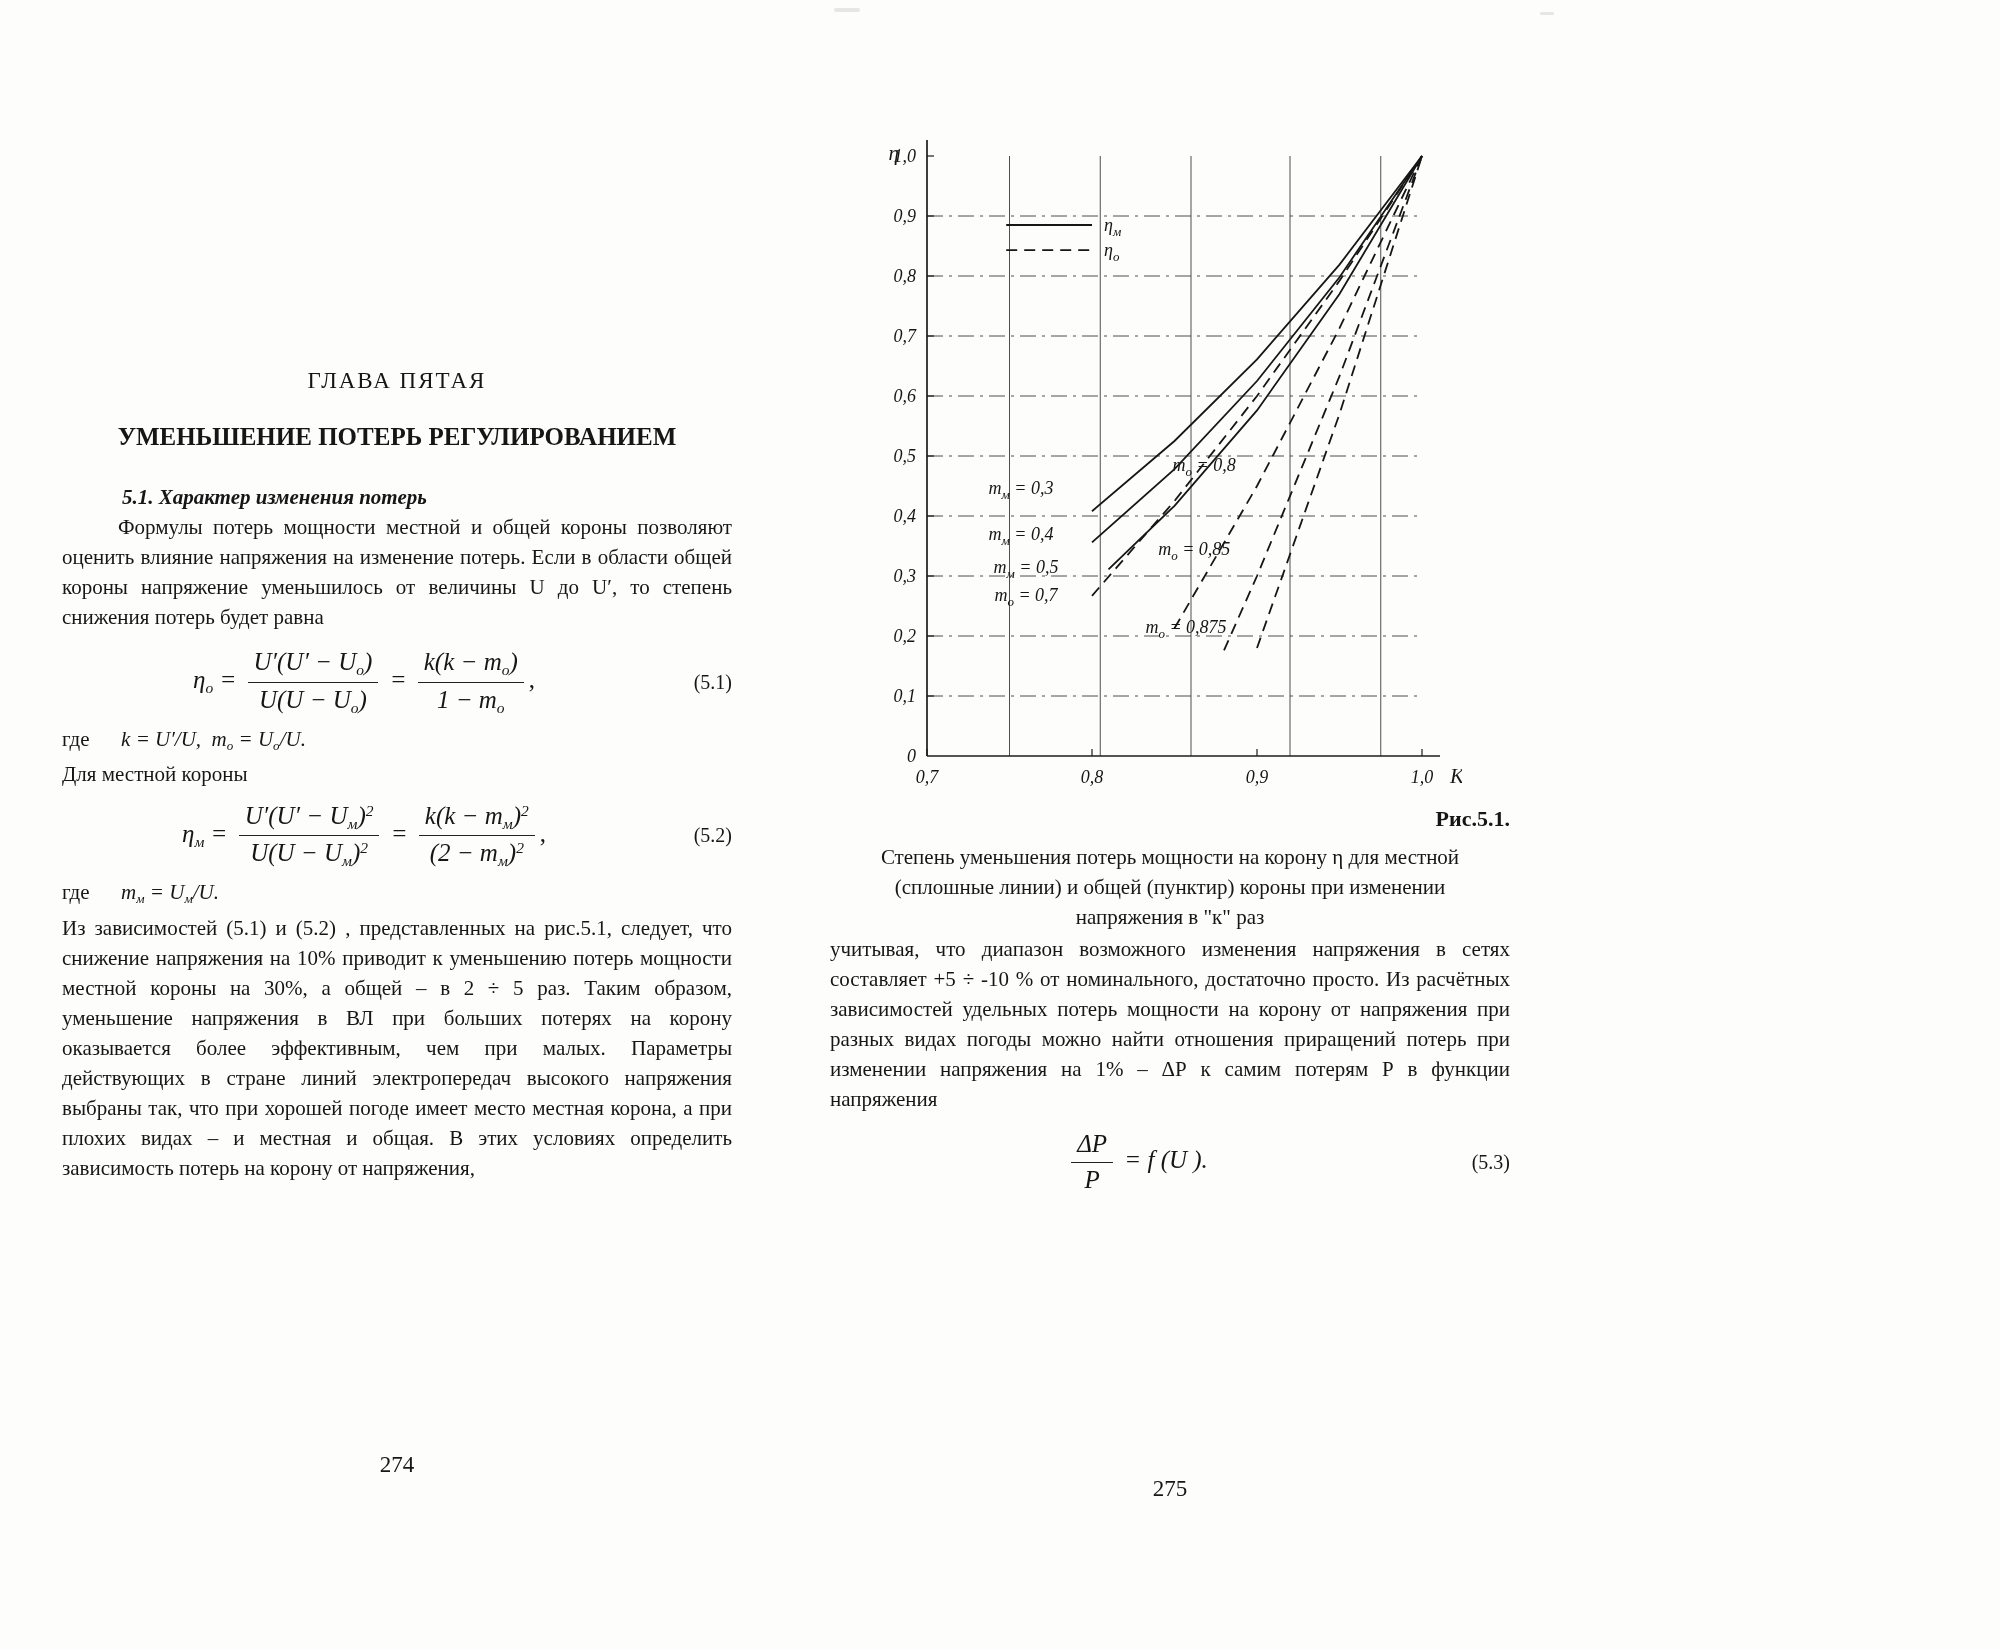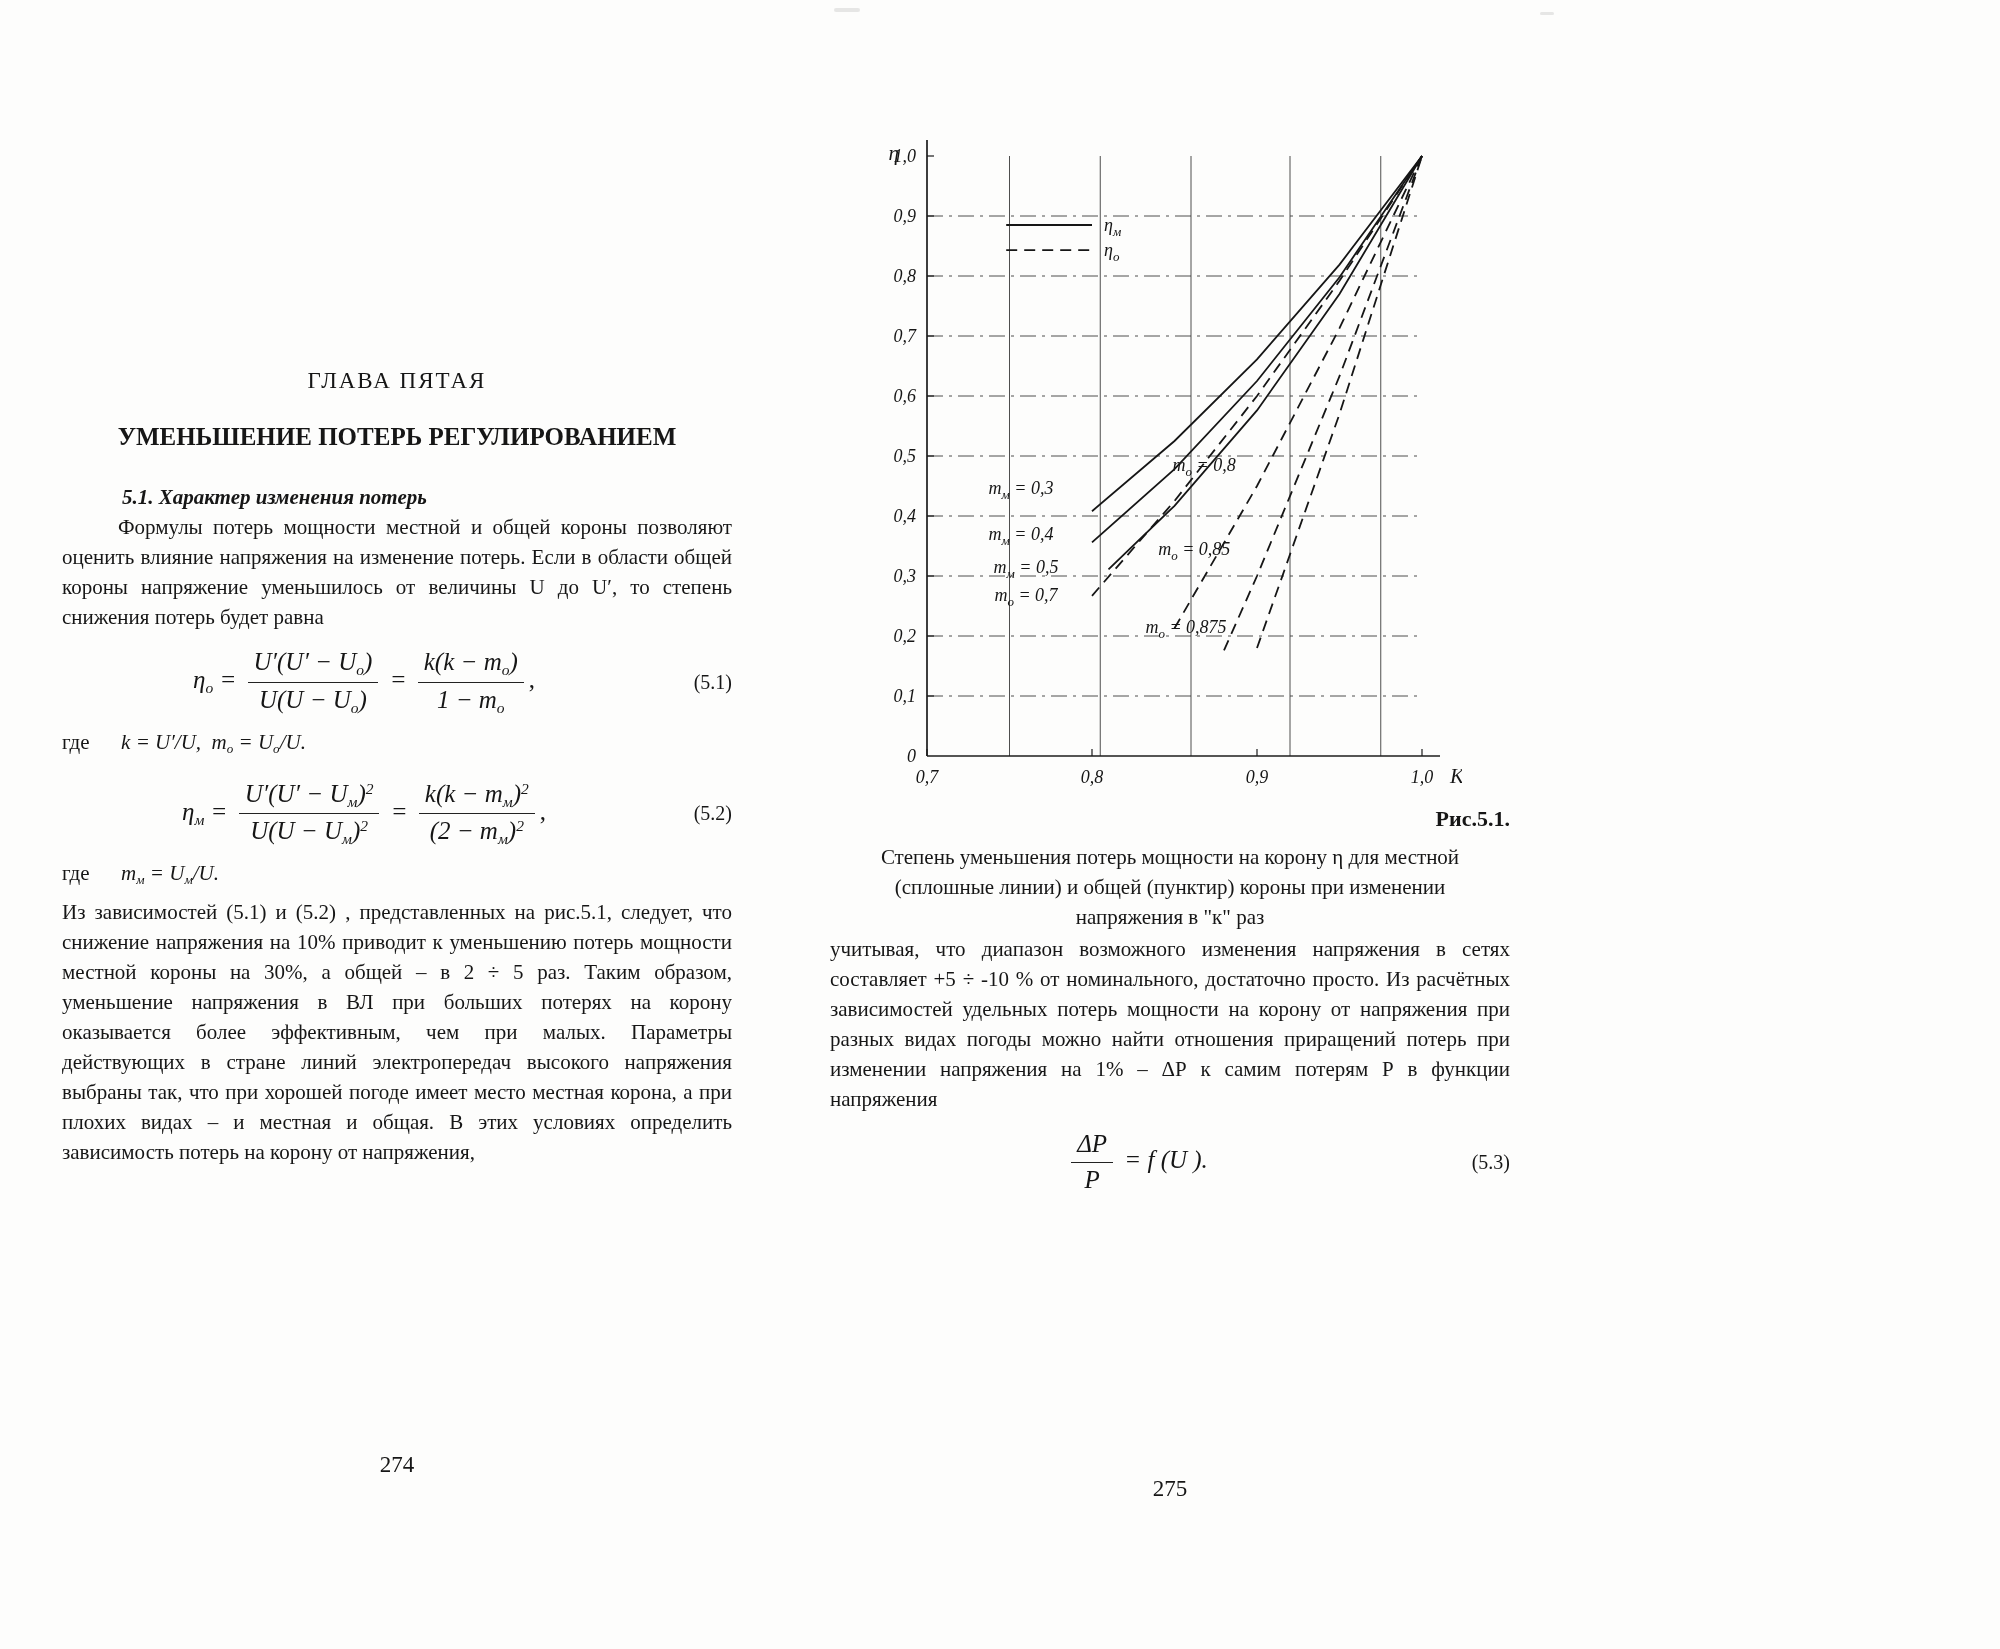"где k = U′/U, mо" .tok-line { line-height: 30px -> 24px }
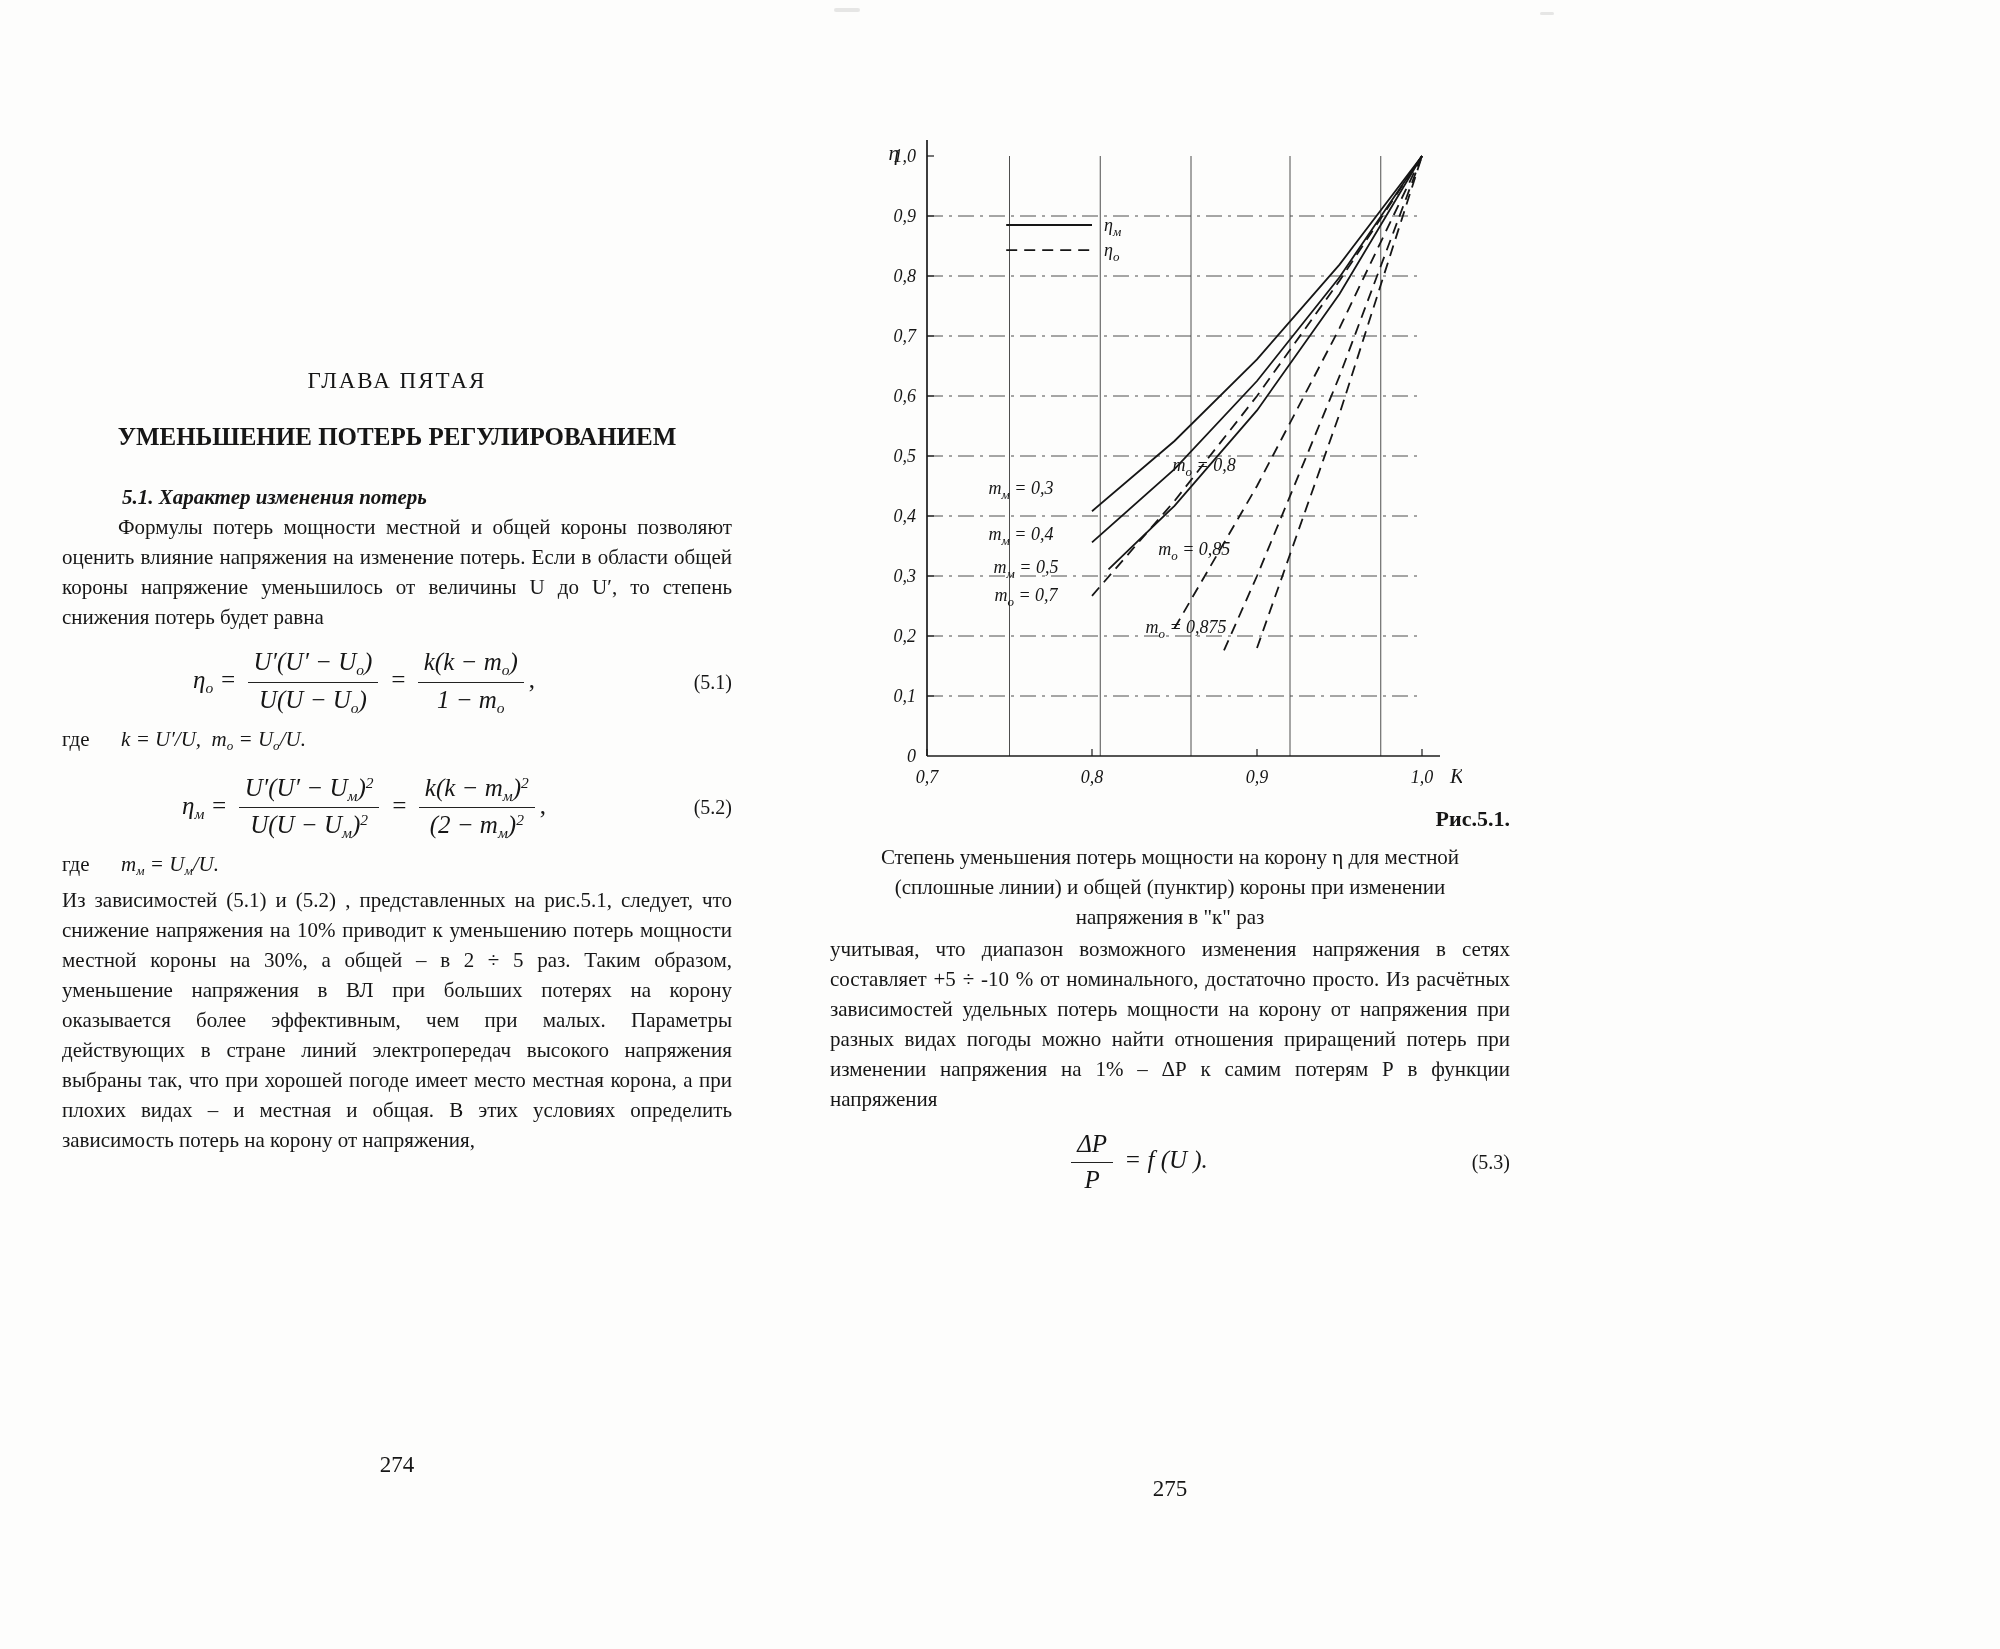"Для местной короны" div.tok-line { html: none -> <div>Для местной короны</div> }
